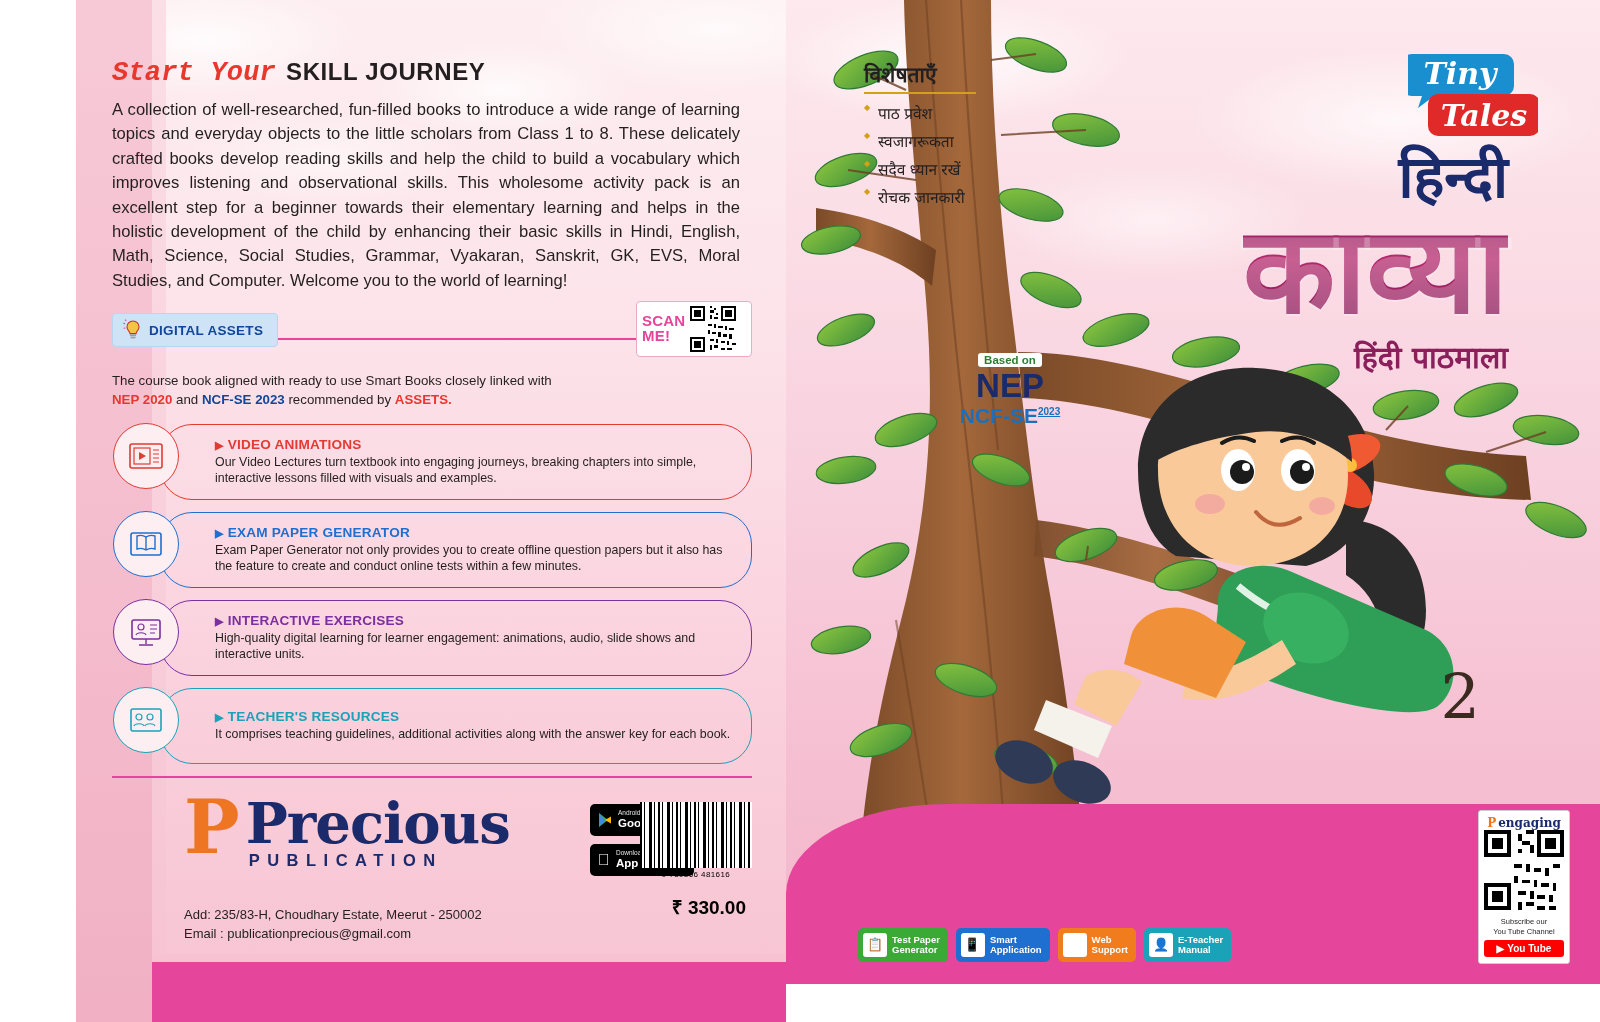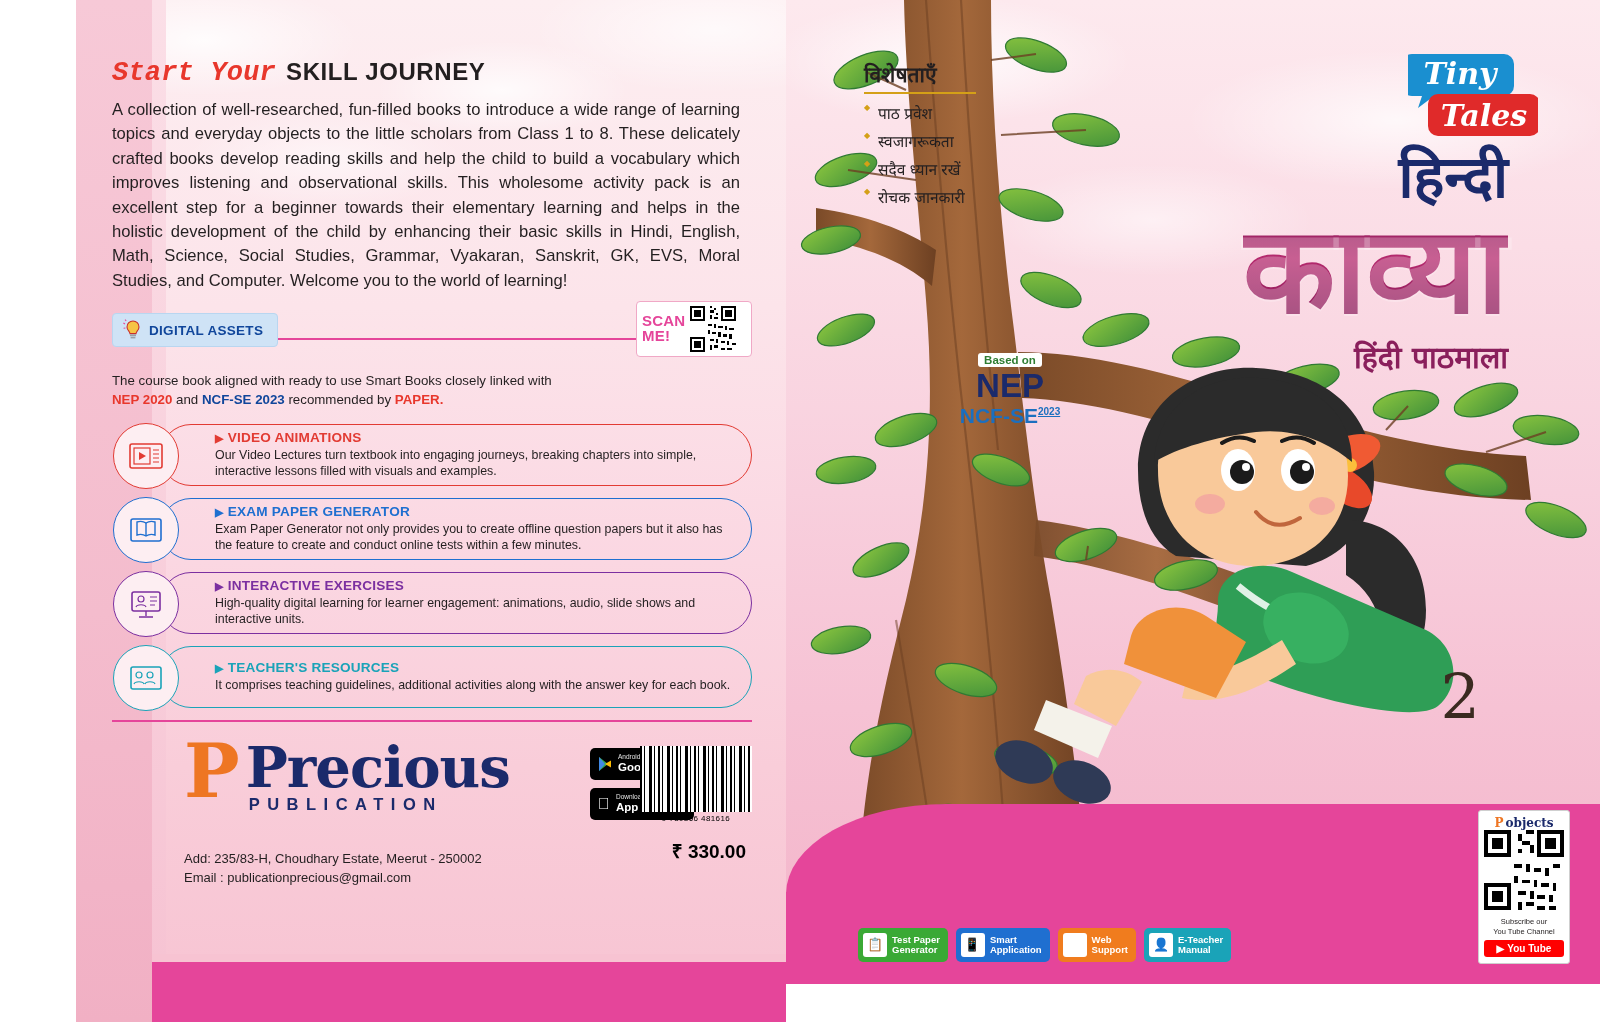"PAPER." b.nc { text: PAPER -> ASSETS }
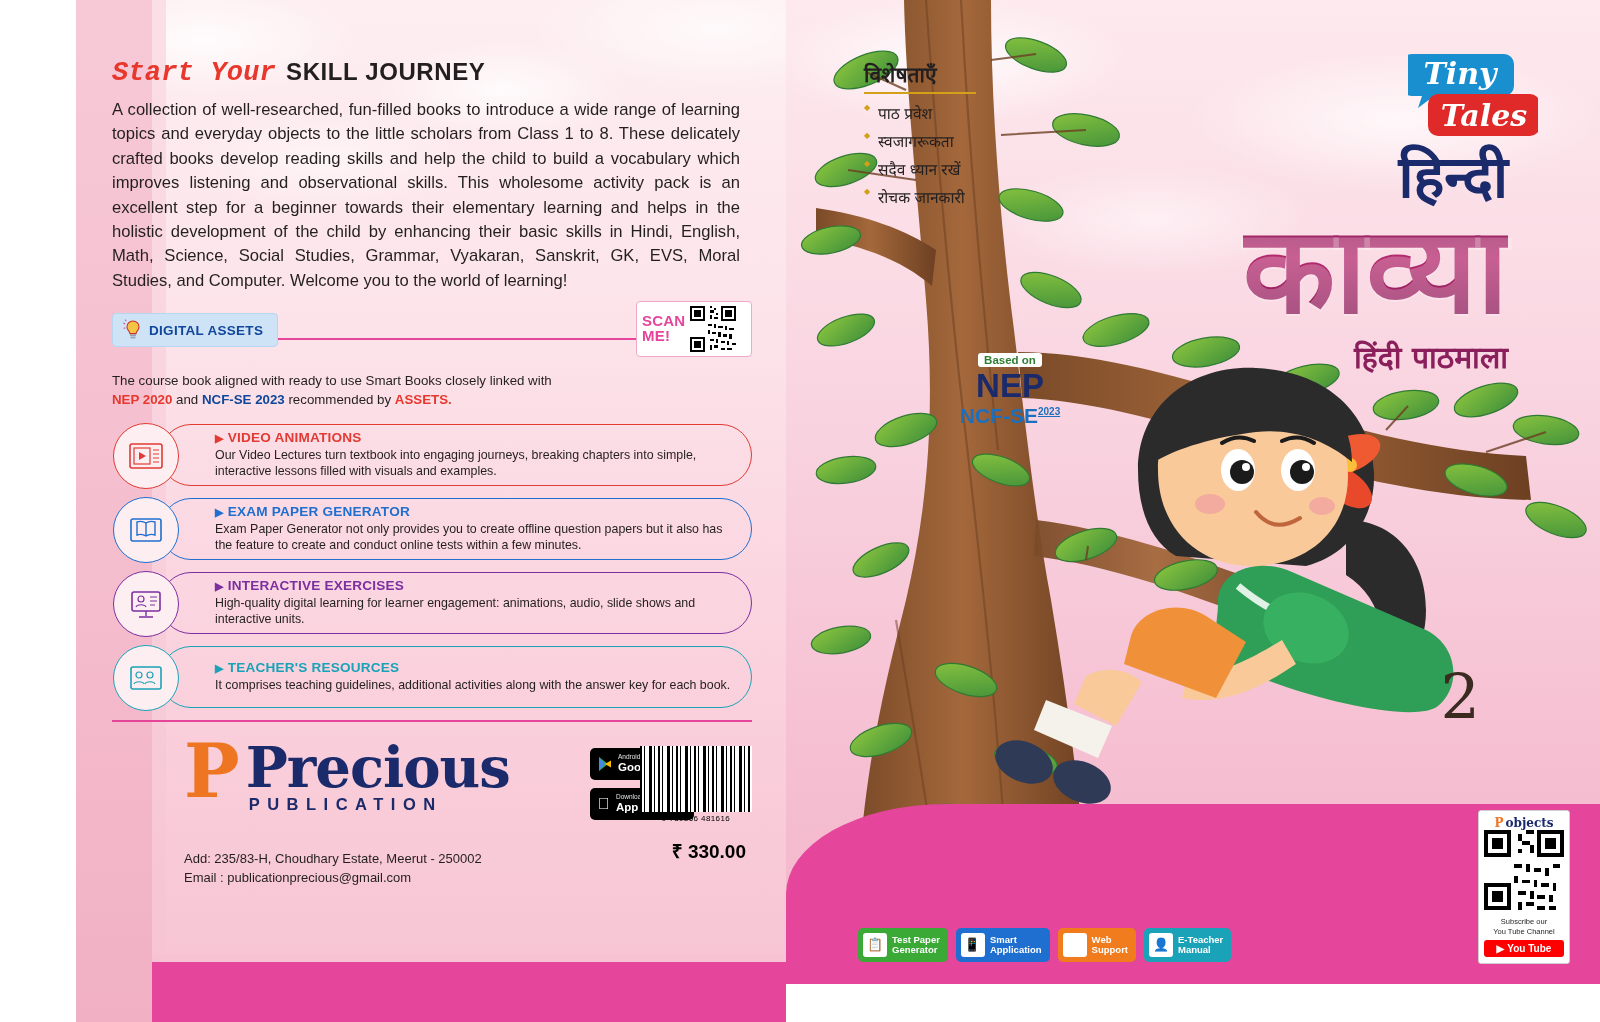"▶ VIDEO ANIMATIONS" .feat { height: 62px -> 76px }
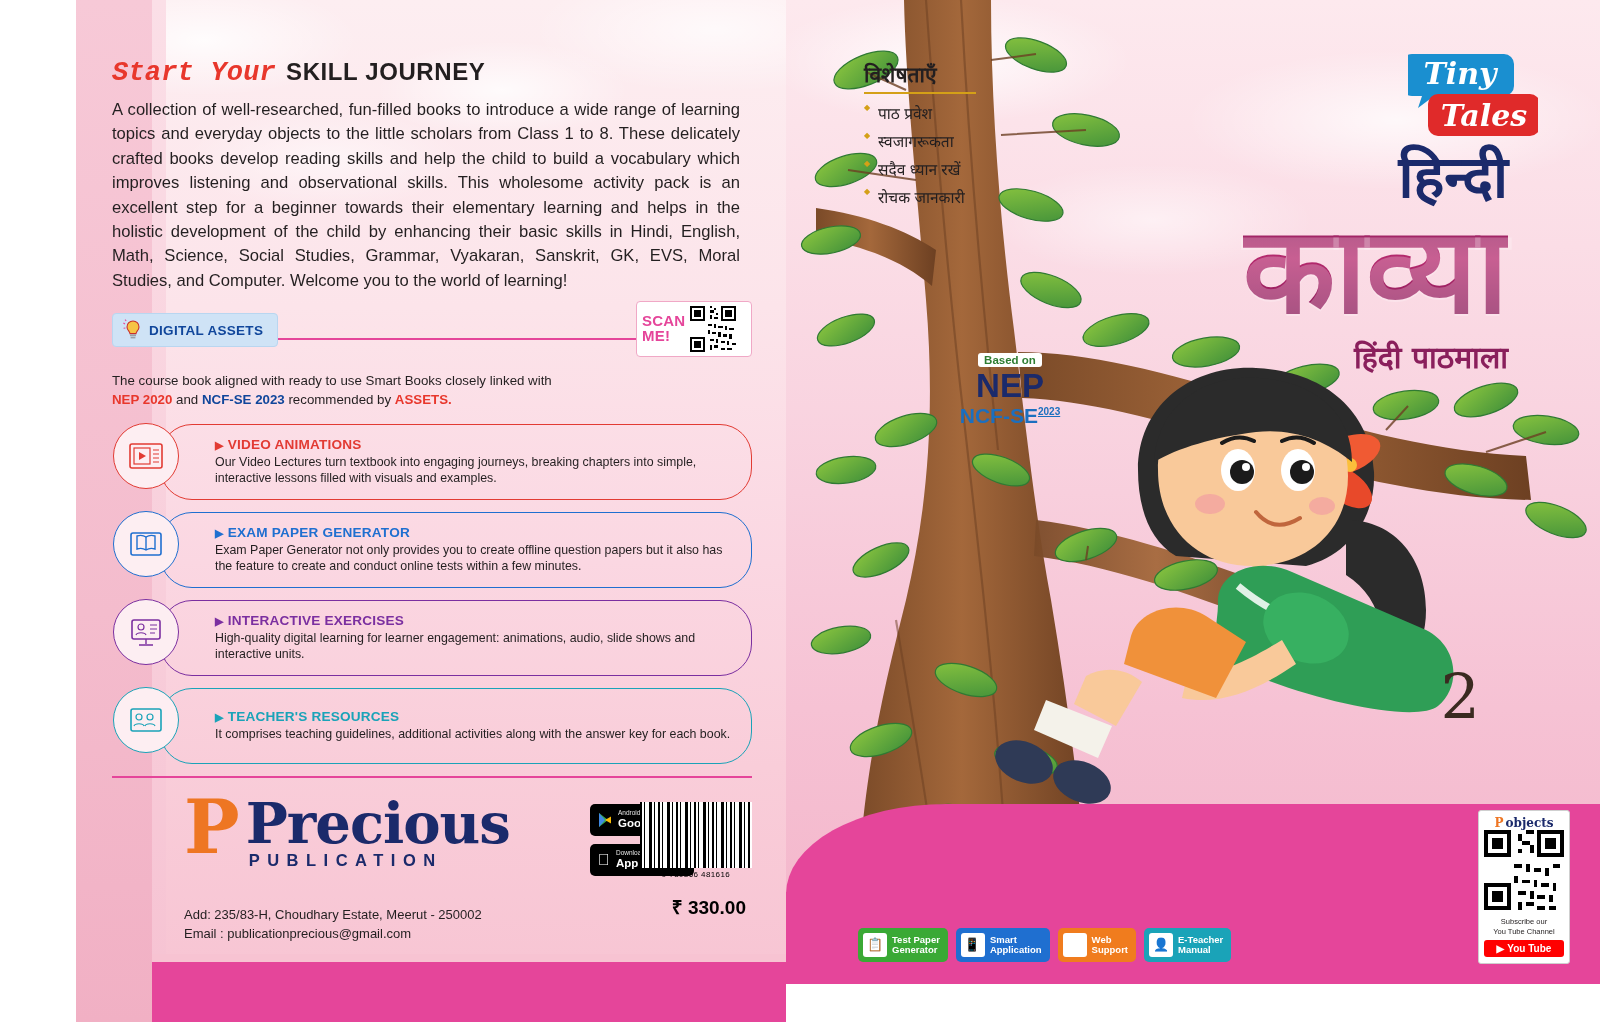"objects" span { text: objects -> engaging }
